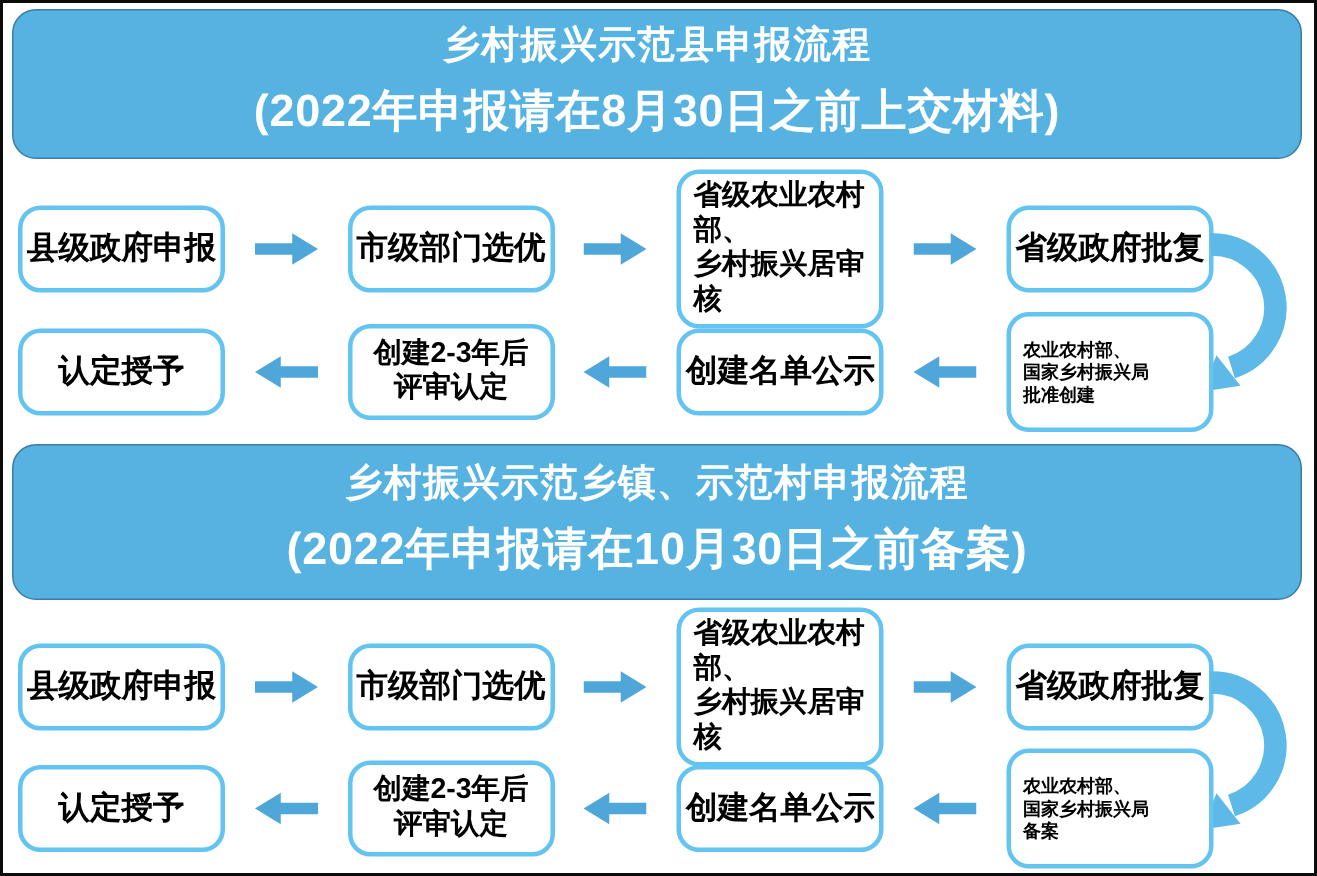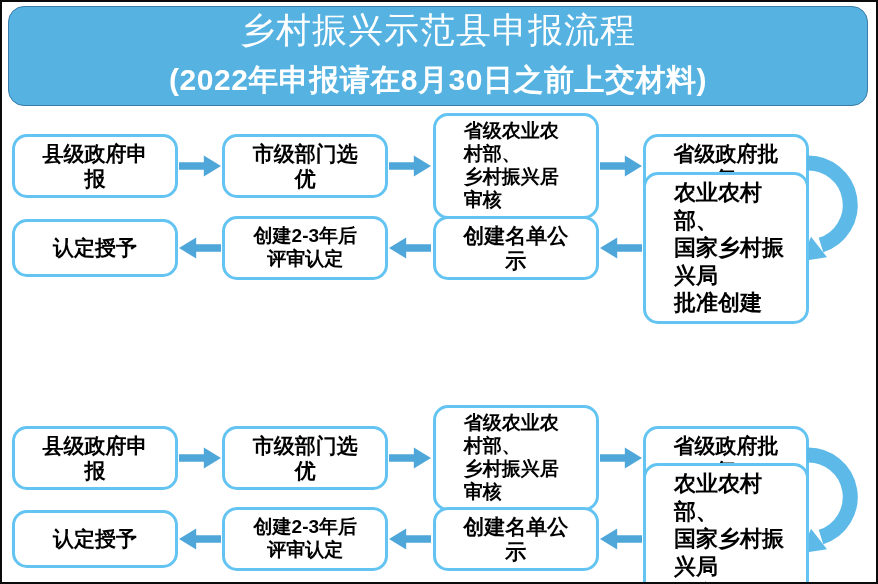"乡村振兴示范县申报流程" .banner-title { font-size: 35px -> 25px; font-weight: normal -> bold }
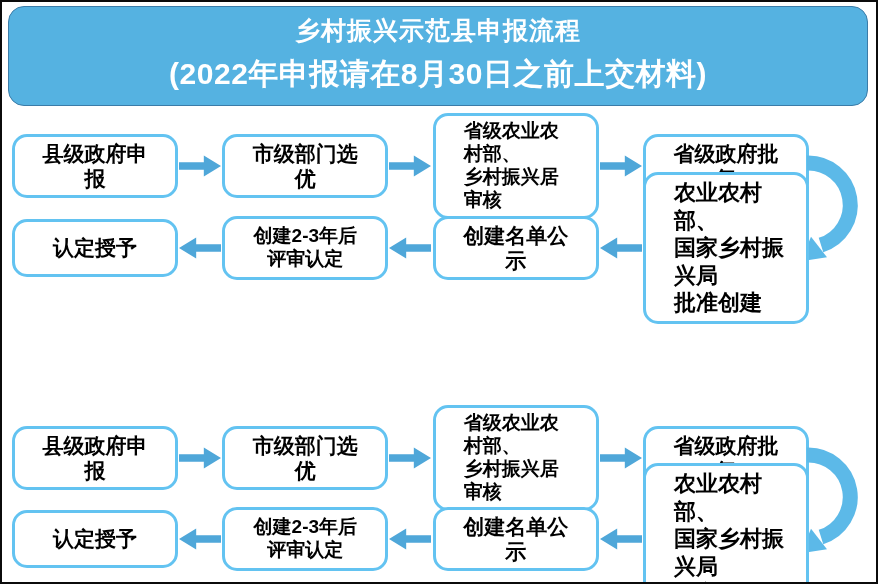"省级农业农村部、" .box { padding: 4px 20px -> 4px 0; width: 166px -> 138px }
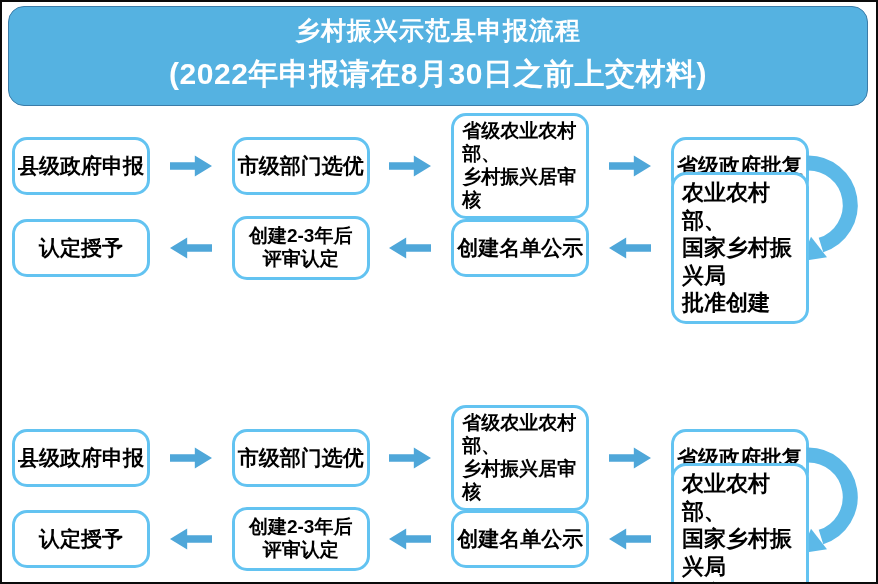"农业农村部、" .box.h3 { font-size: 22px -> 12px }
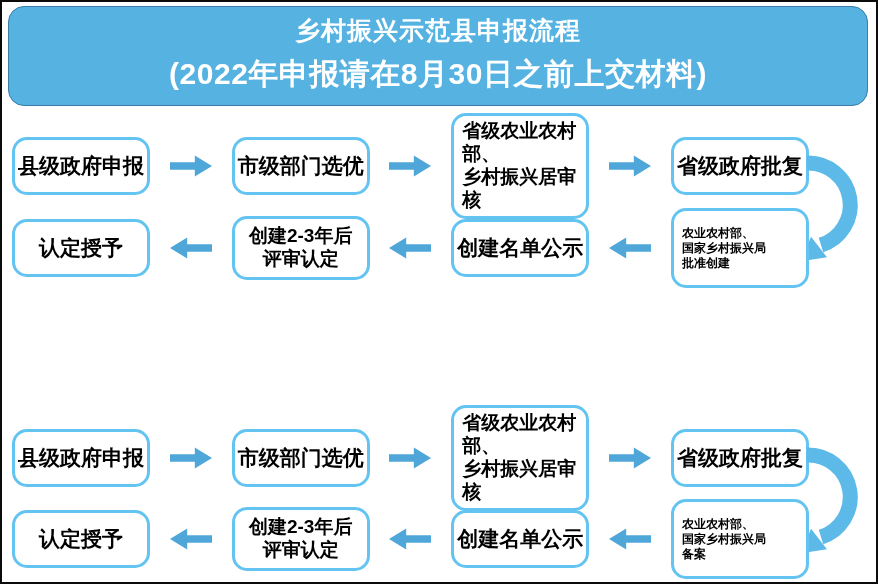"乡村振兴示范乡镇、示范村申报流程" div.banner { html: none -> <div> <div>乡村振兴示范乡镇、示范村申报流程</div> <div>(2022年申报请在10月30日之前备案)</div> </div> }
